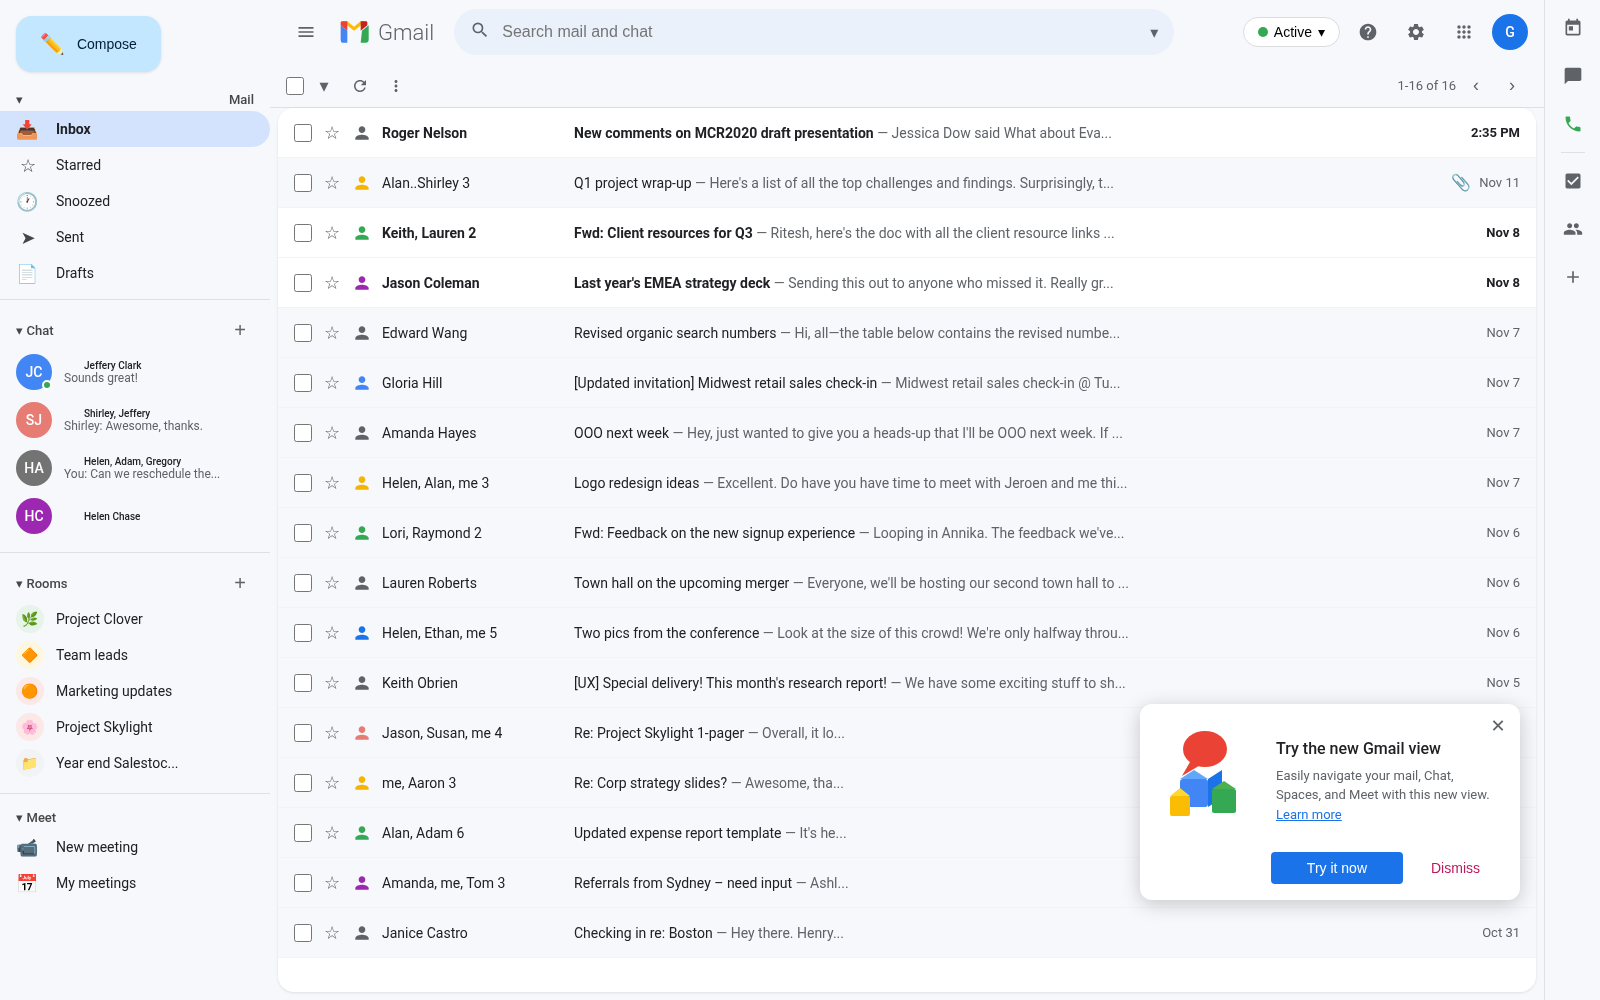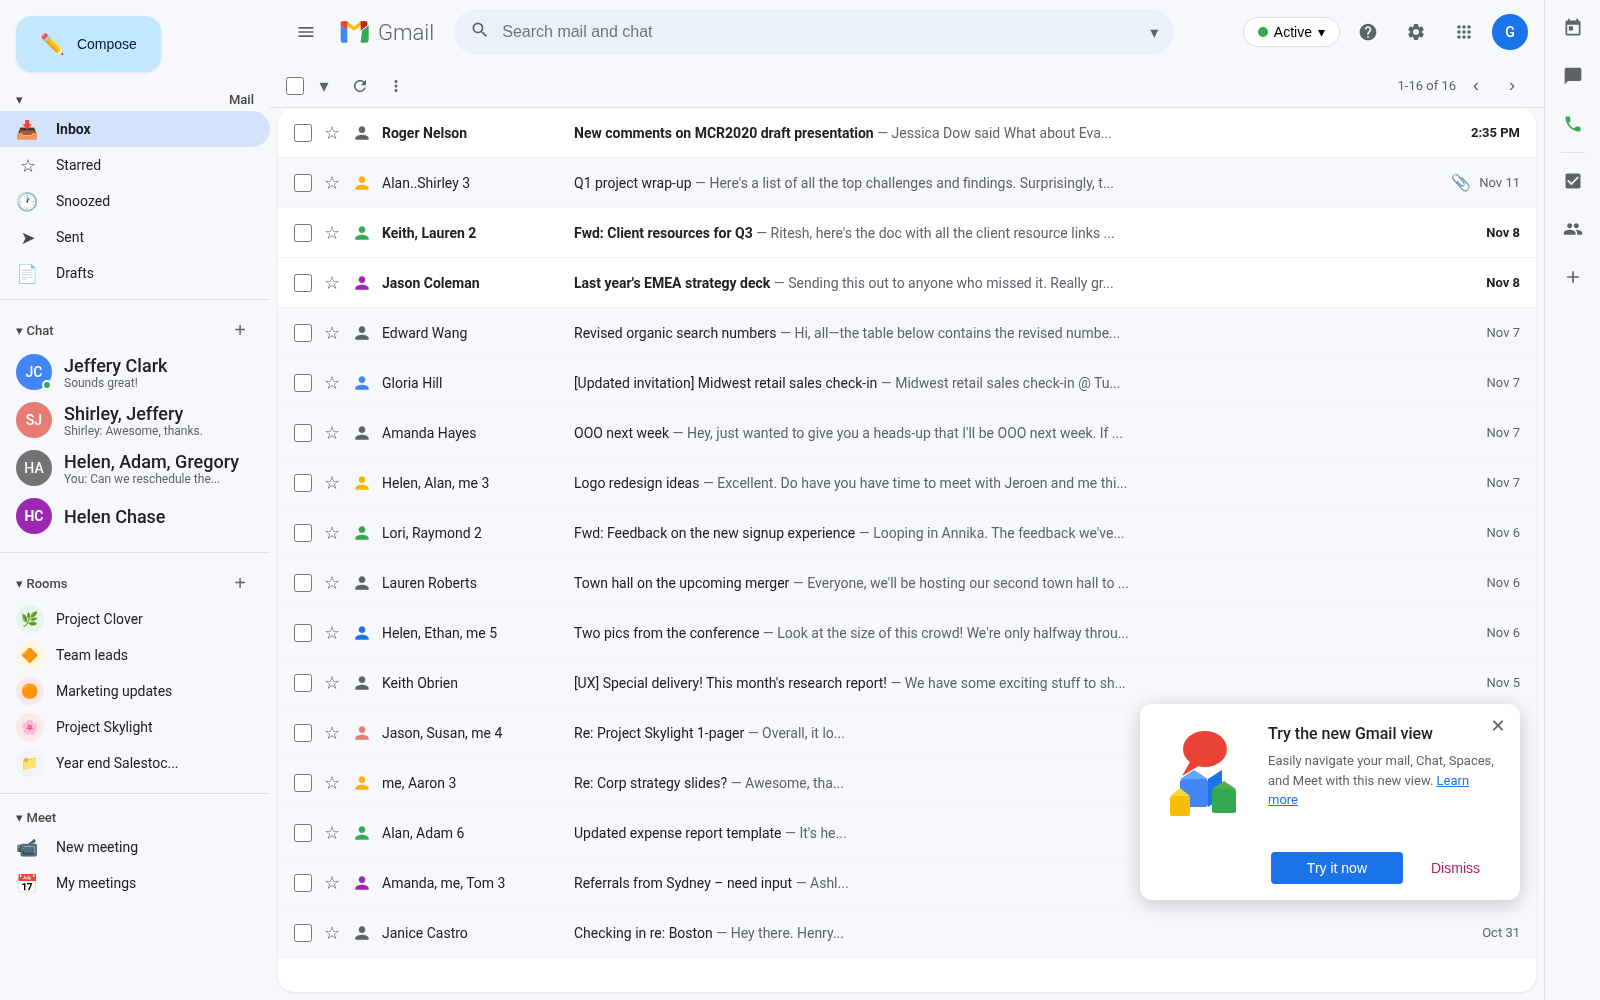"Jeffery Clark" .chat-name { font-size: 18px -> 10px; margin-left: none -> 20px }
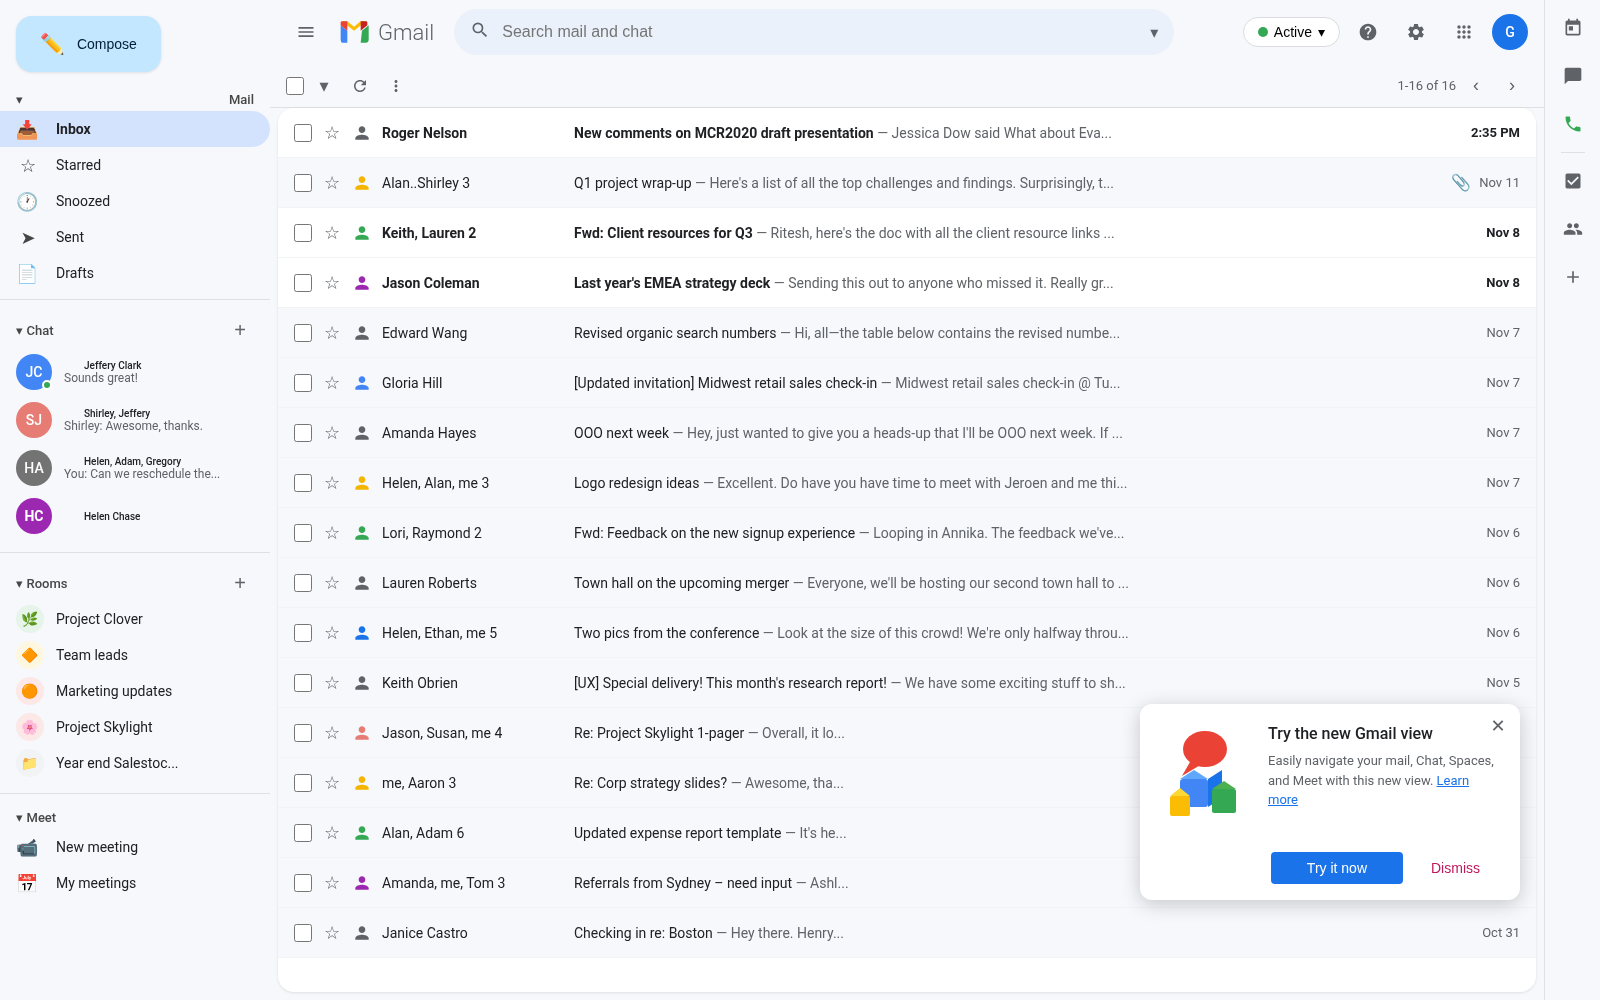"HC" div.chat-avatar { font-weight: bold -> none }
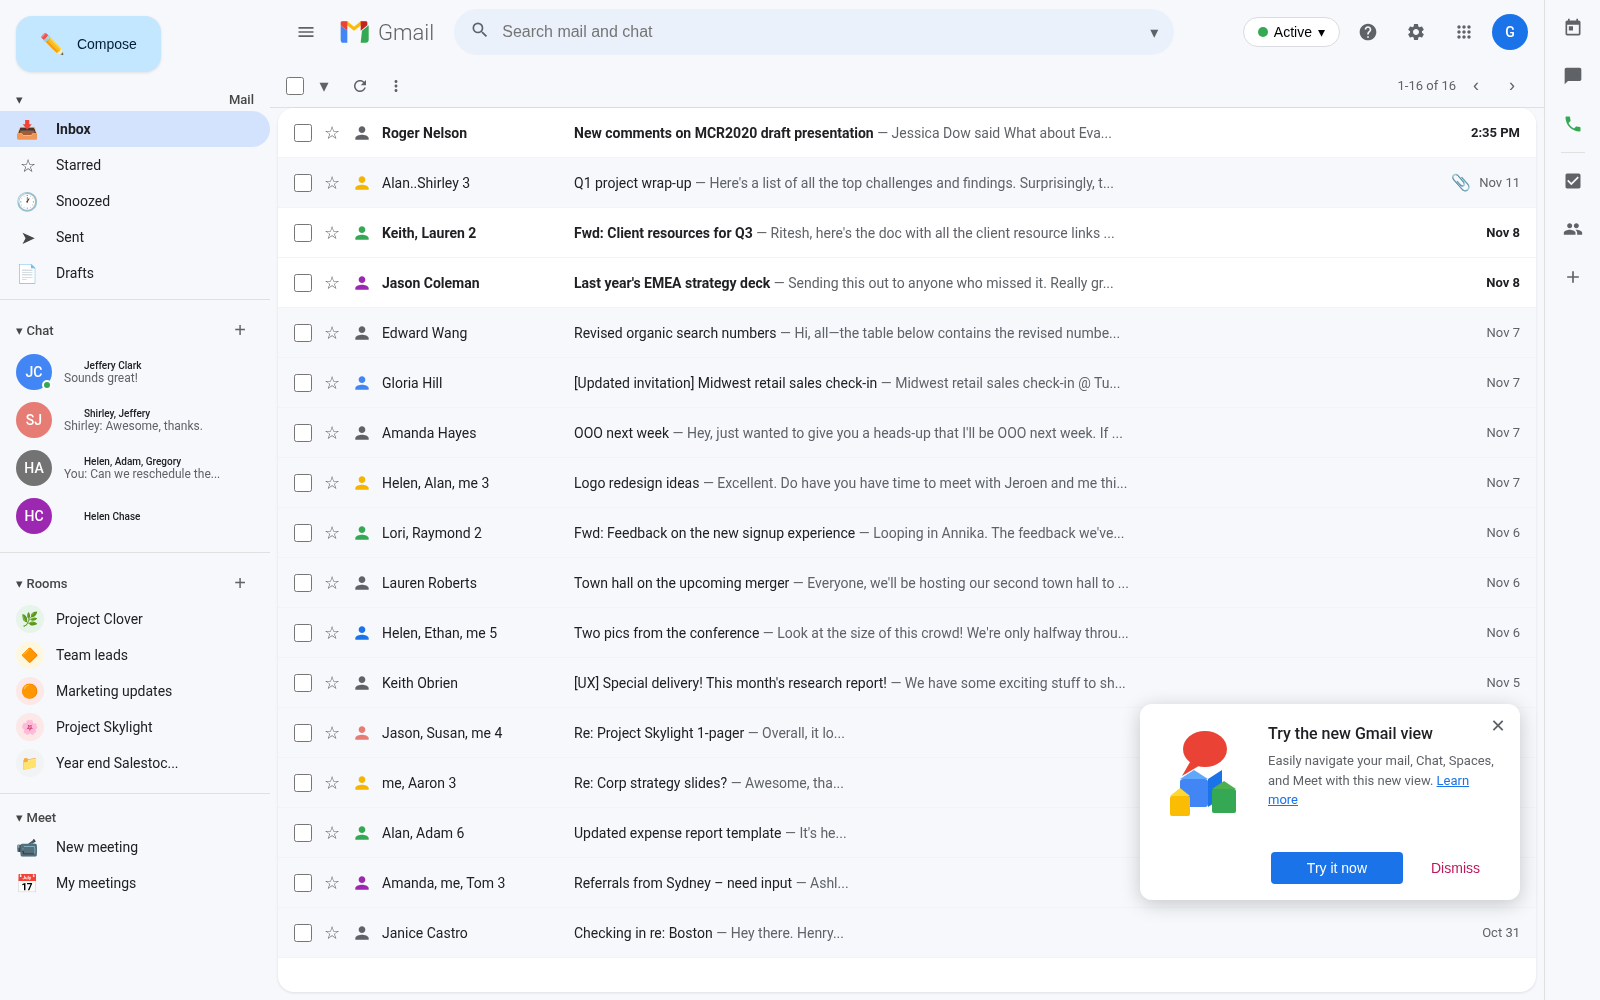"Try the new Gmail view" .popup-content { align-items: none -> flex-end; gap: 8px -> 16px }
